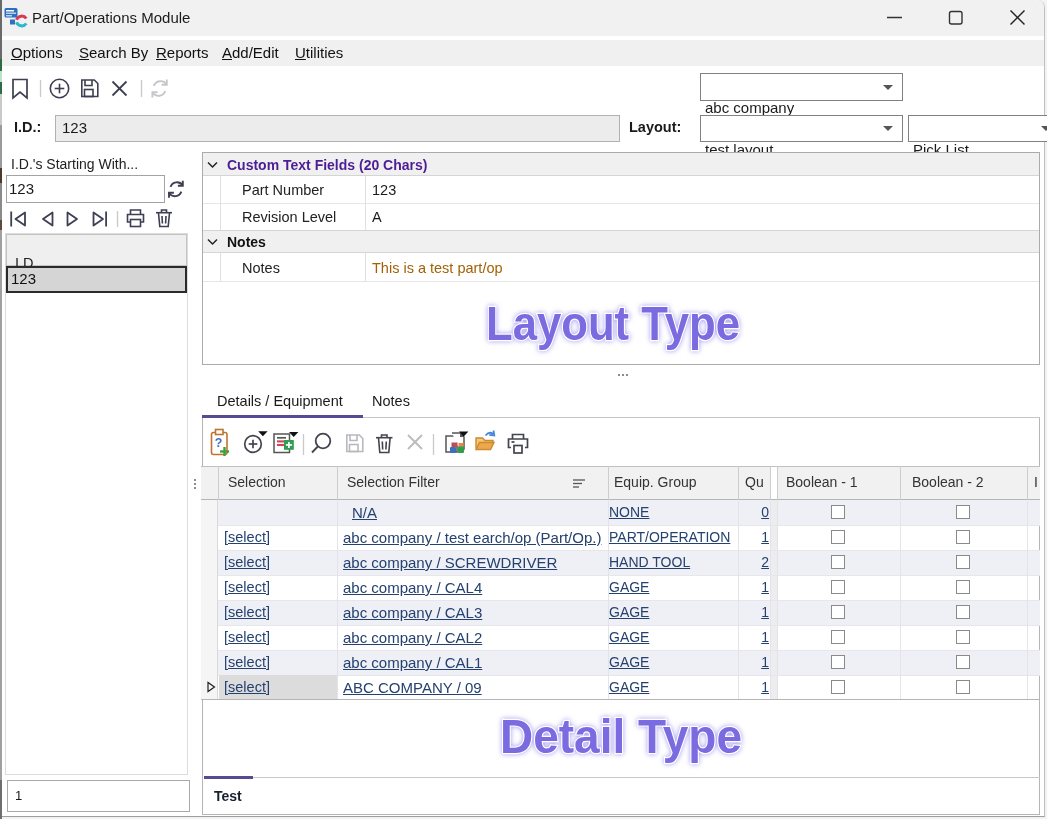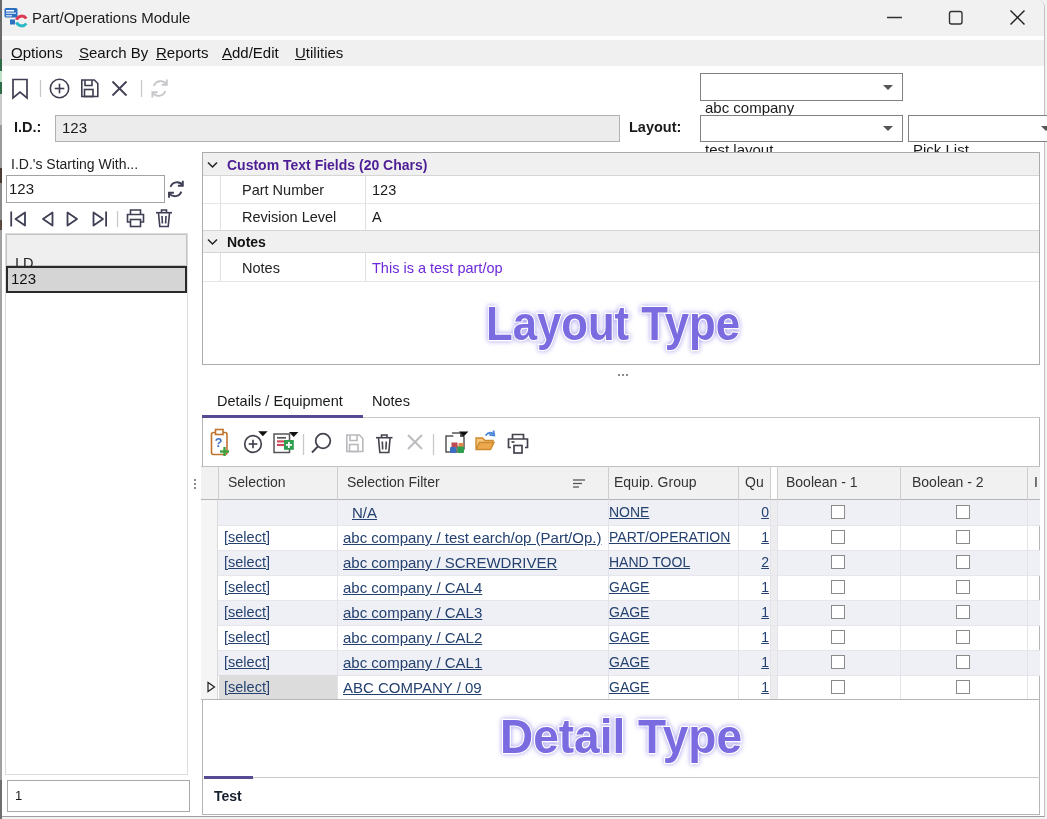"This is a test part/op" div.abs { color: #6d28d9 -> #a16207 }
